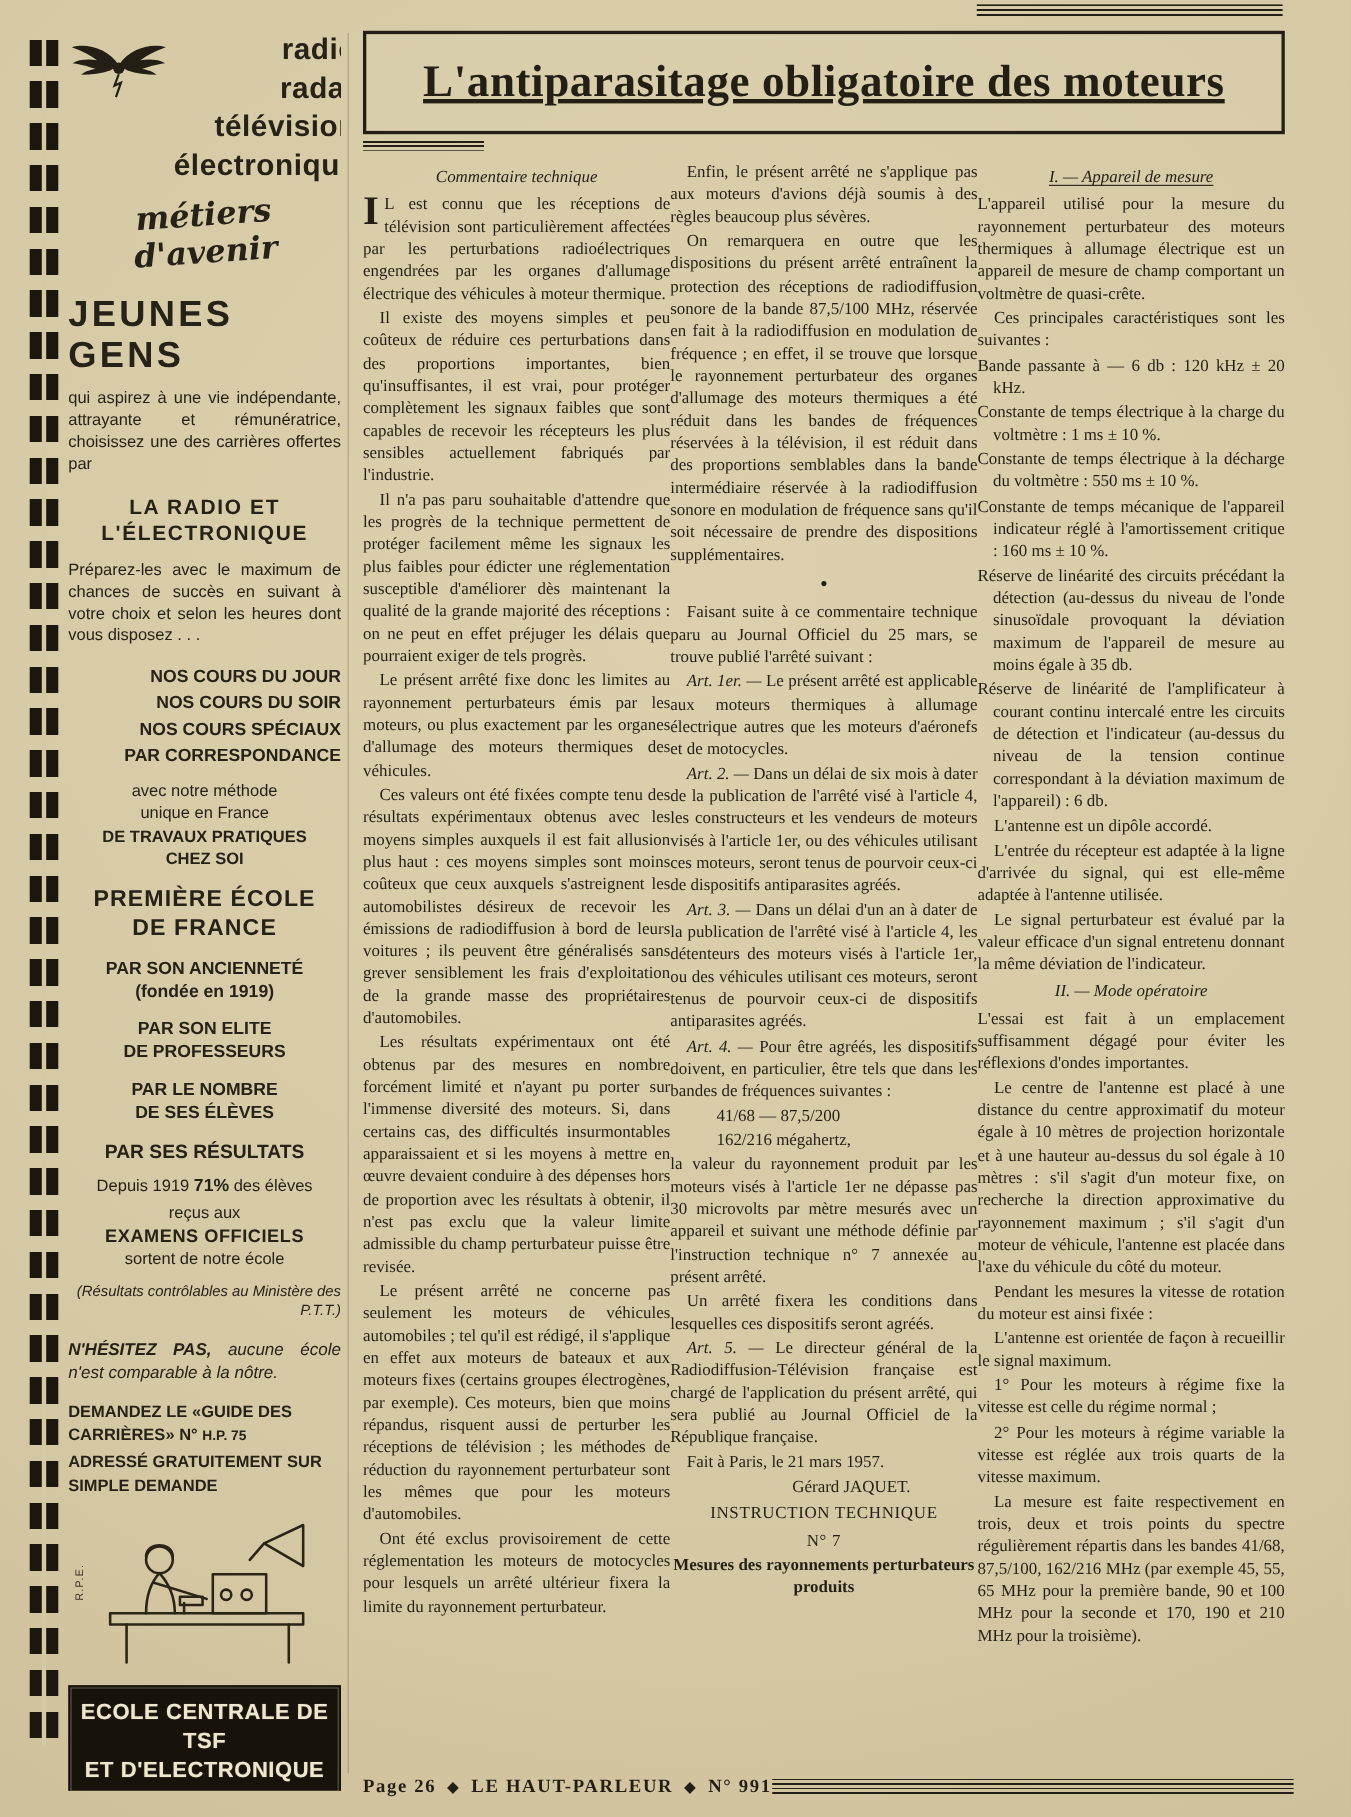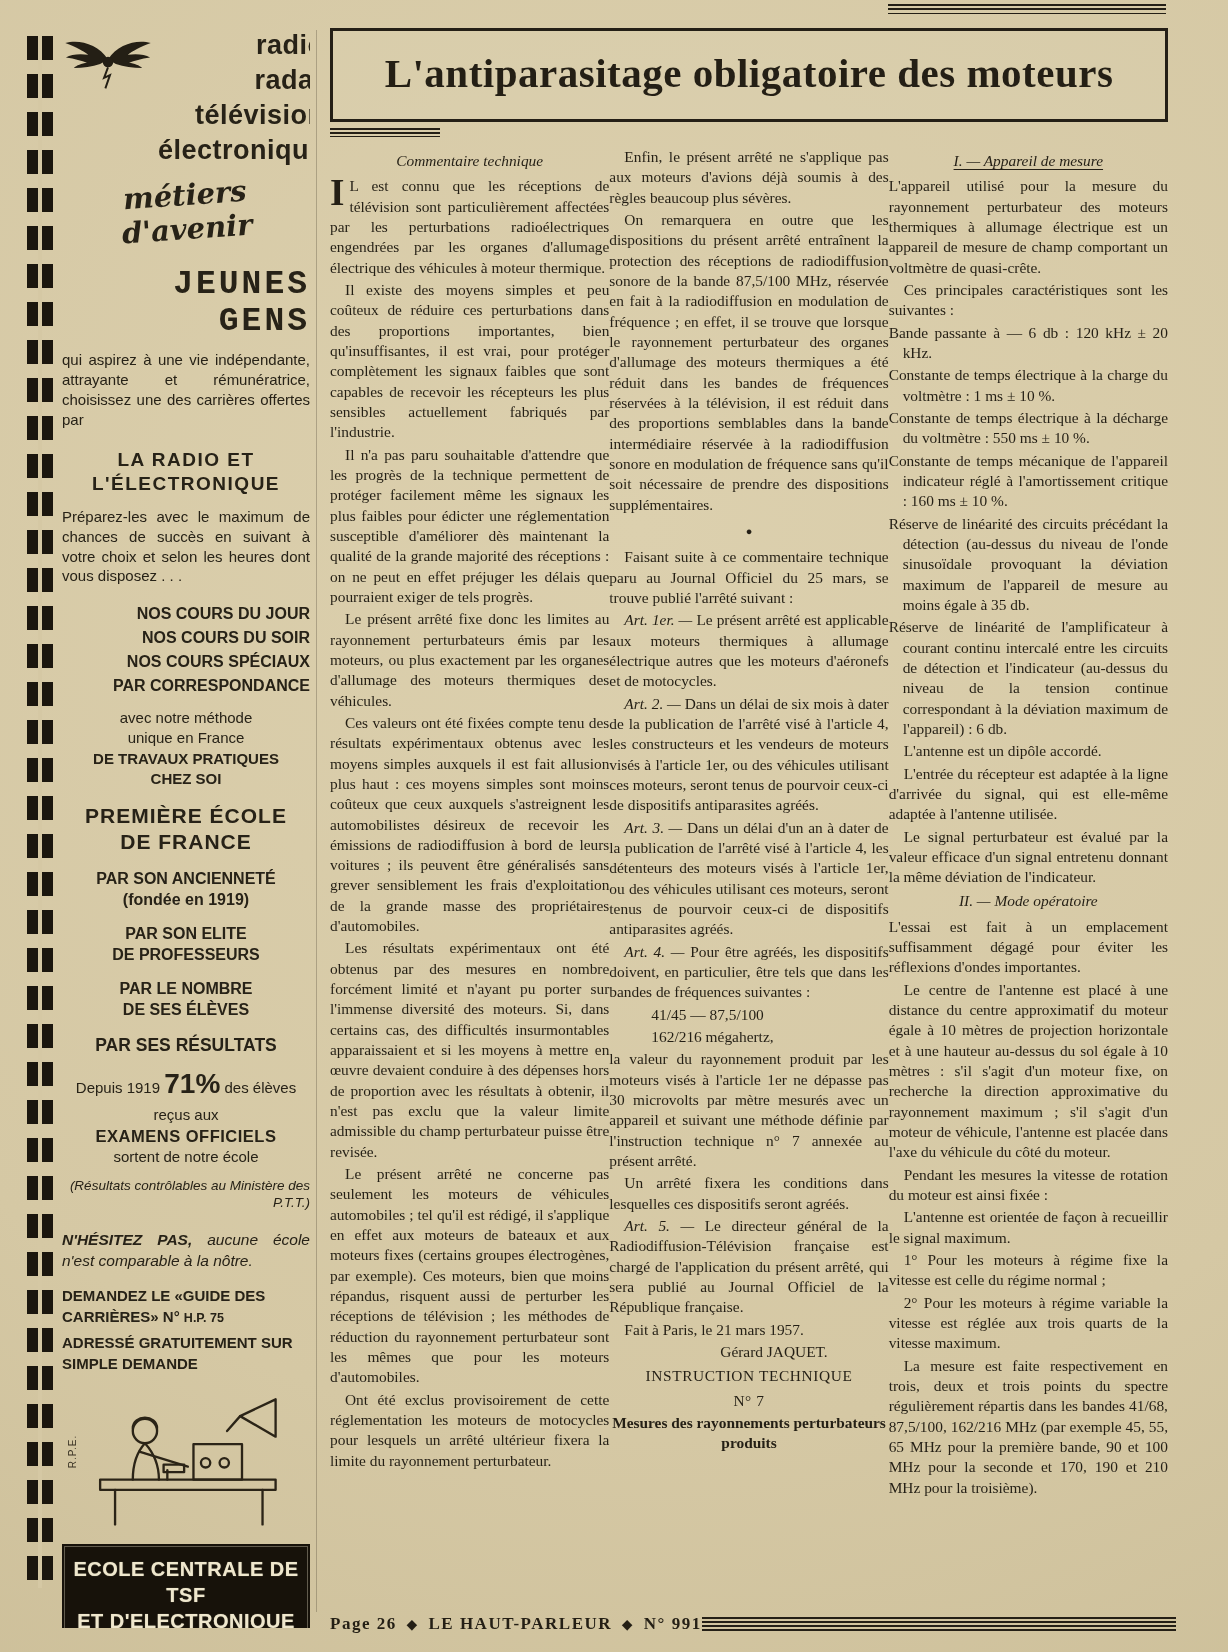"L'antiparasitage obligatoire des moteurs" .title { text-decoration: none -> underline }
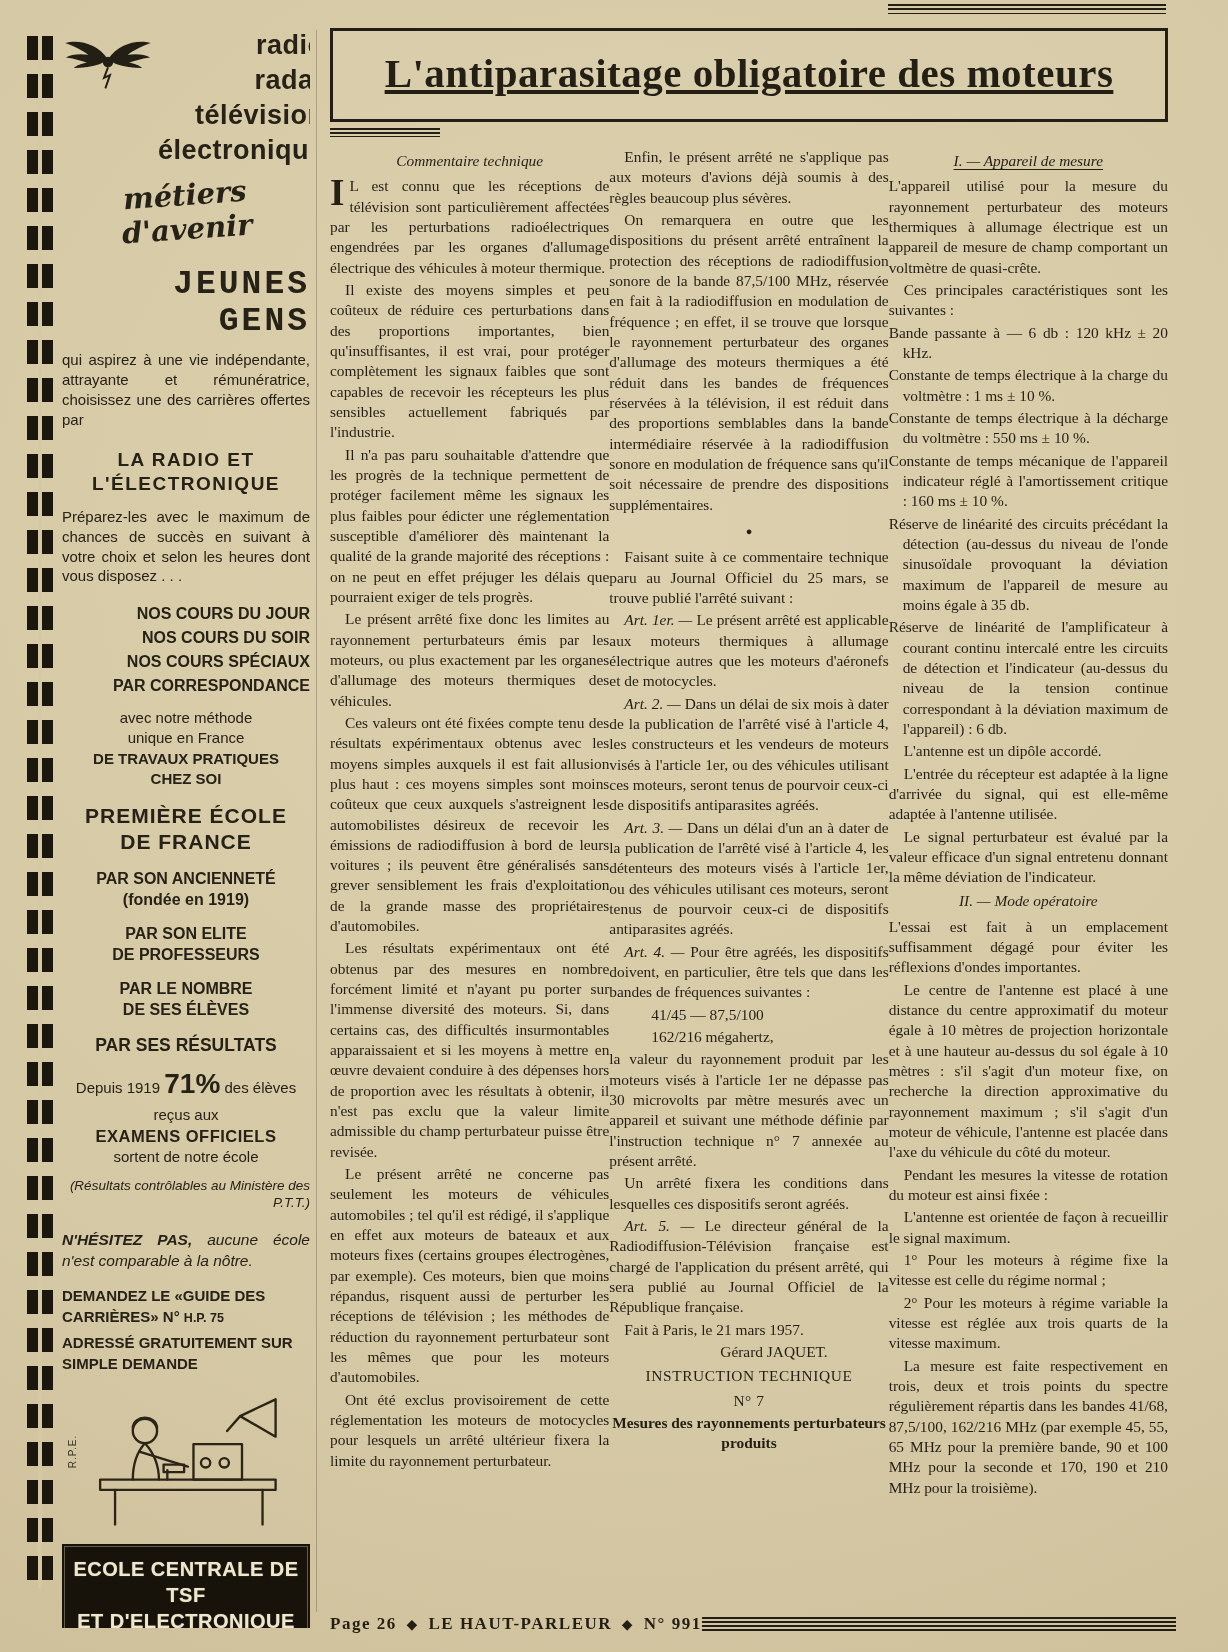"JEUNES GENS" .jeunes { font-family: Liberation Mono, monospace -> none; text-align: right -> left }
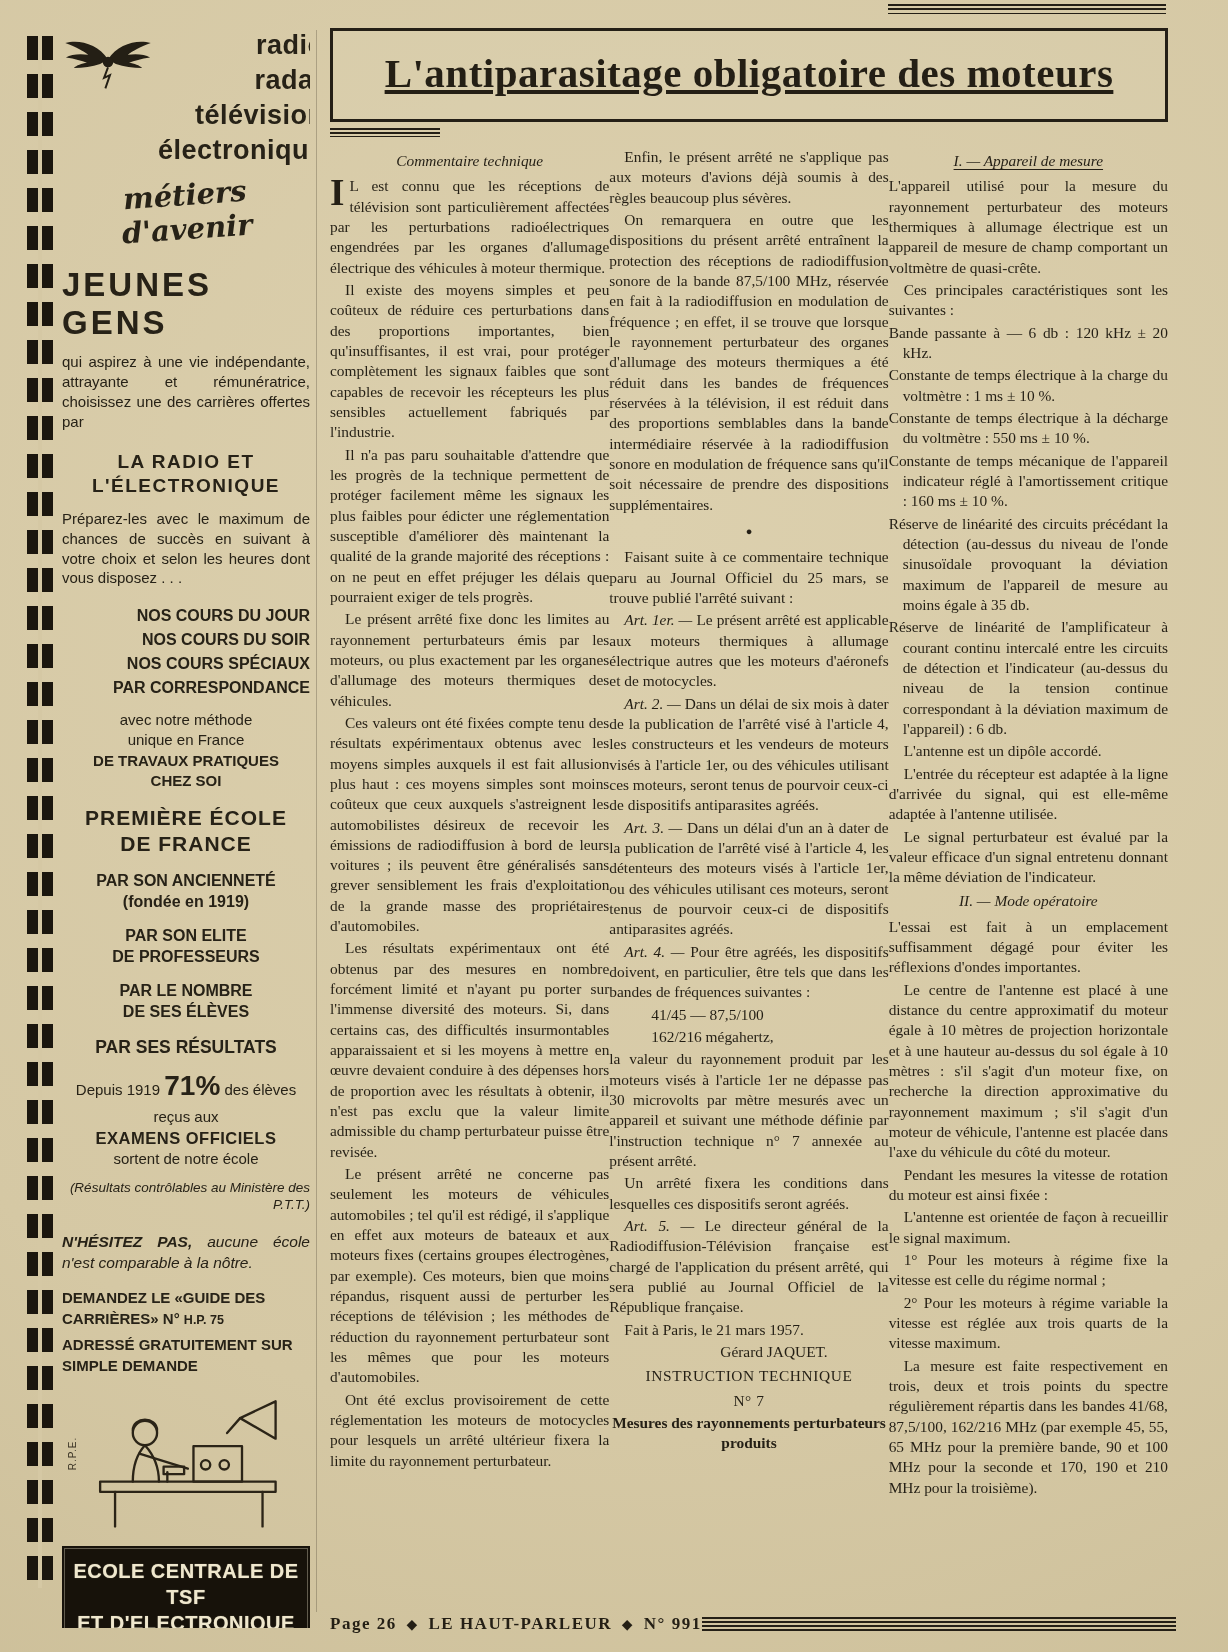"41/45 — 87,5/100" p.para { text: 41/45 — 87,5/100 -> 41/68 — 87,5/200 }
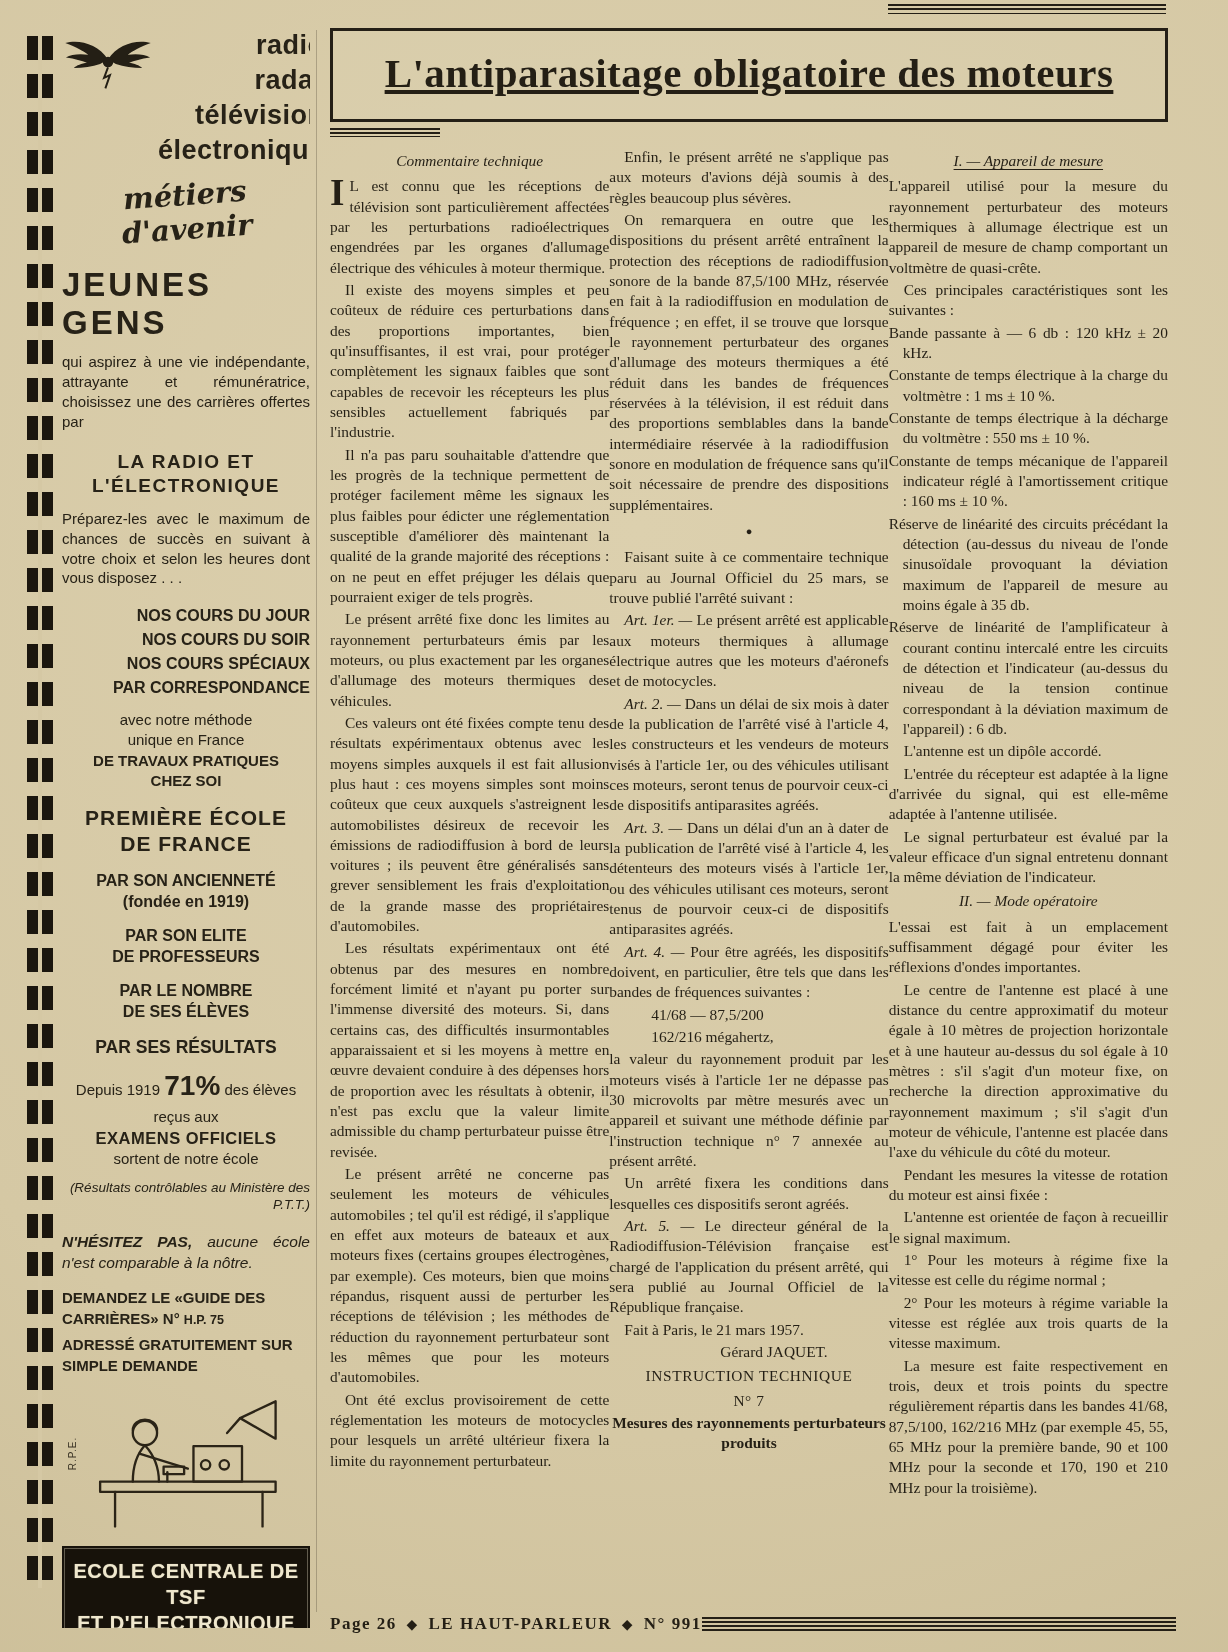"71%" .results .pct { font-size: 28px -> 16px }
